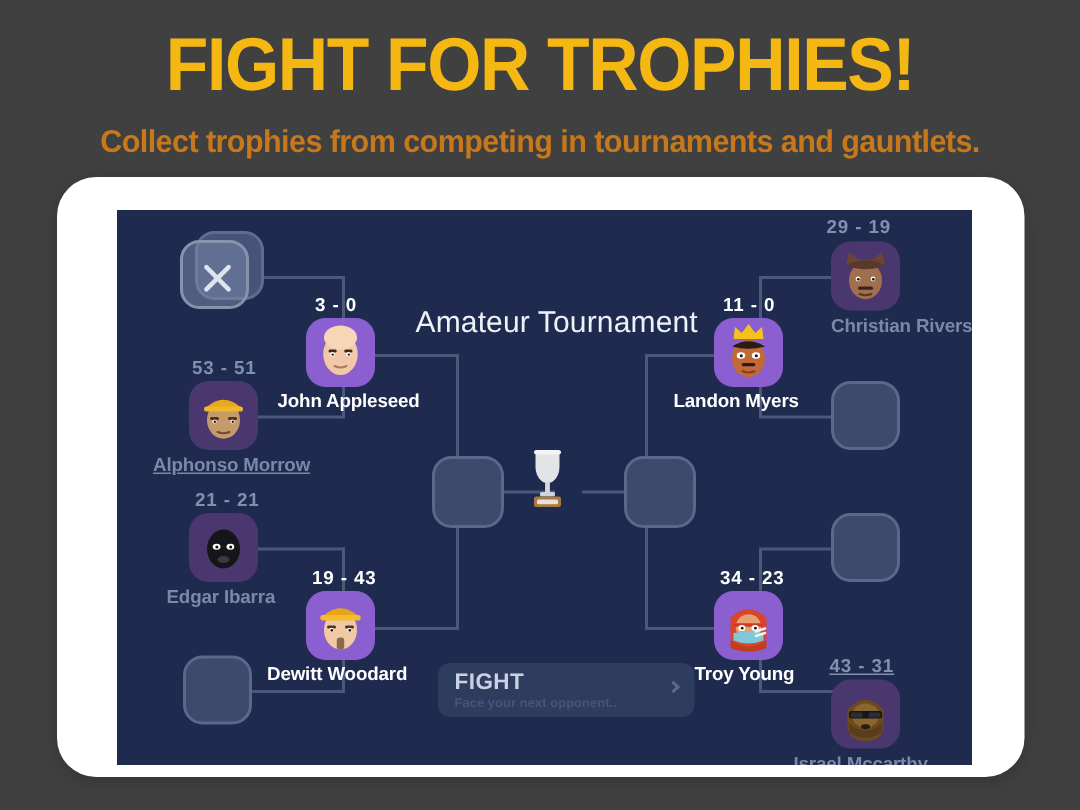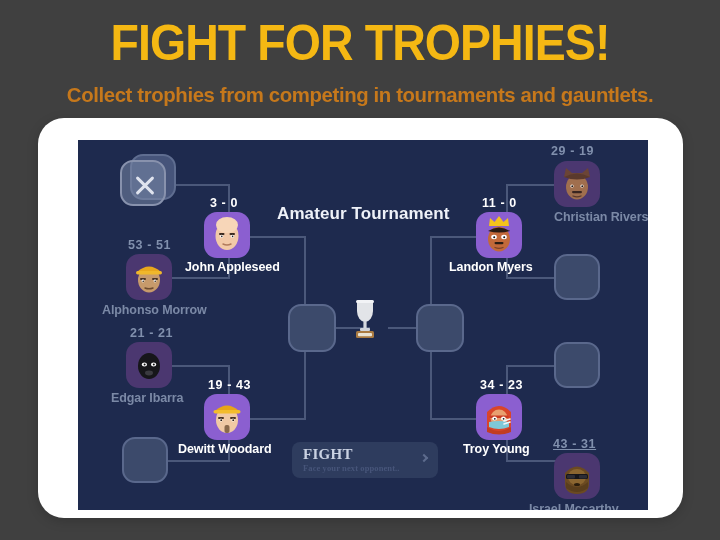"Amateur Tournament" .tourney-title { font-size: 17px -> 20px; font-weight: 700 -> 400 }
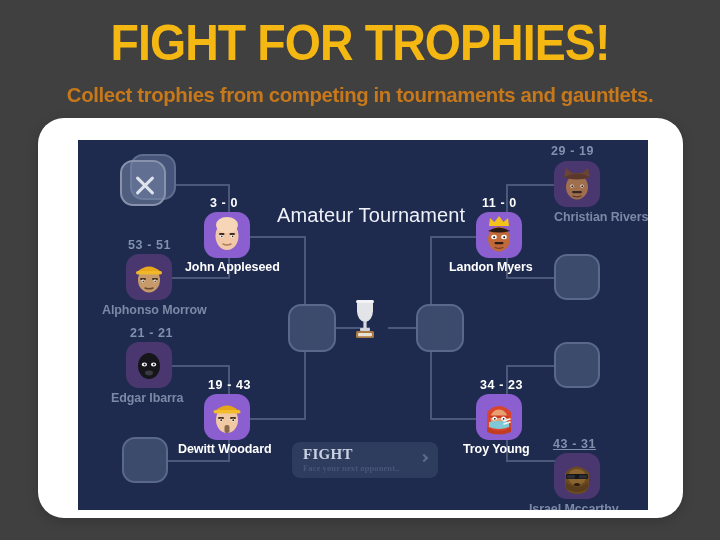"Alphonso Morrow" div.pname { text-decoration: none -> underline }
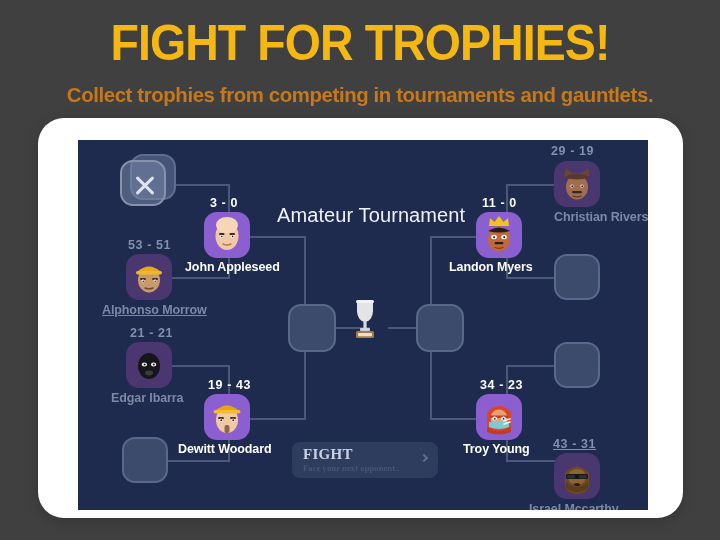"FIGHT" .fight-btn { font-family: Liberation Serif, serif -> none; width: 146px -> 171px }
